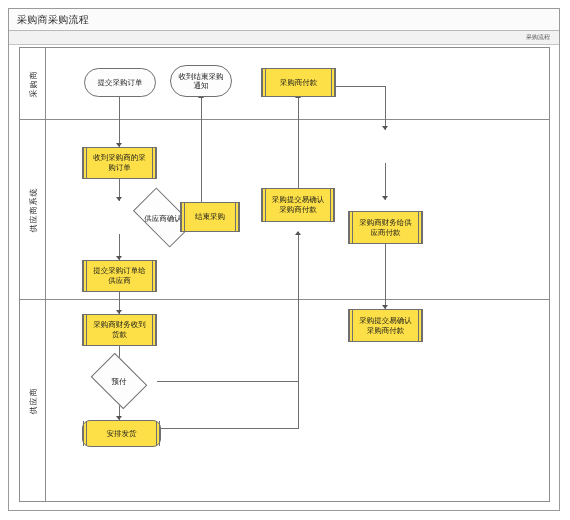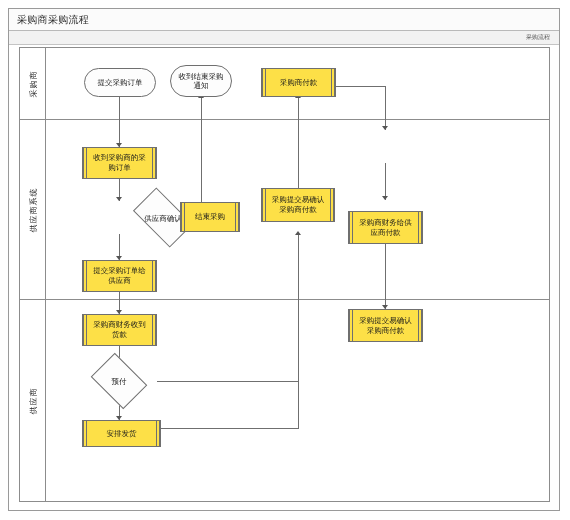"安排发货" div.node { border-radius: none -> 8px }
